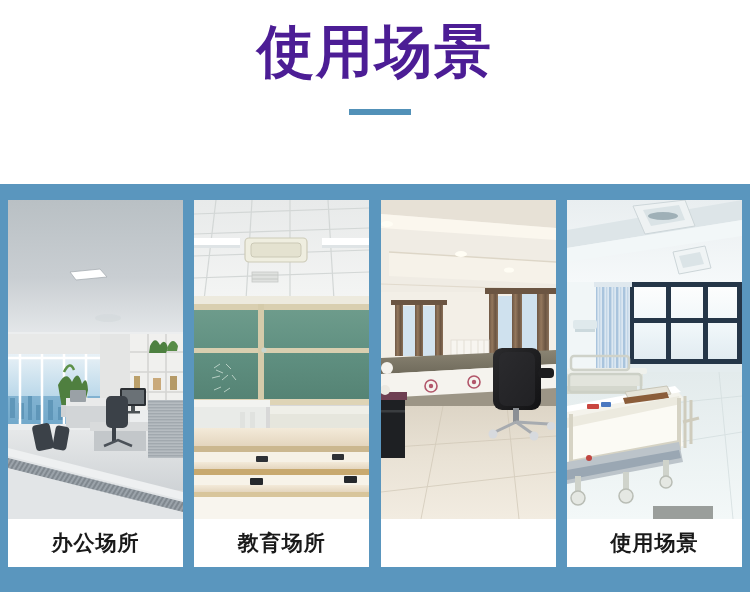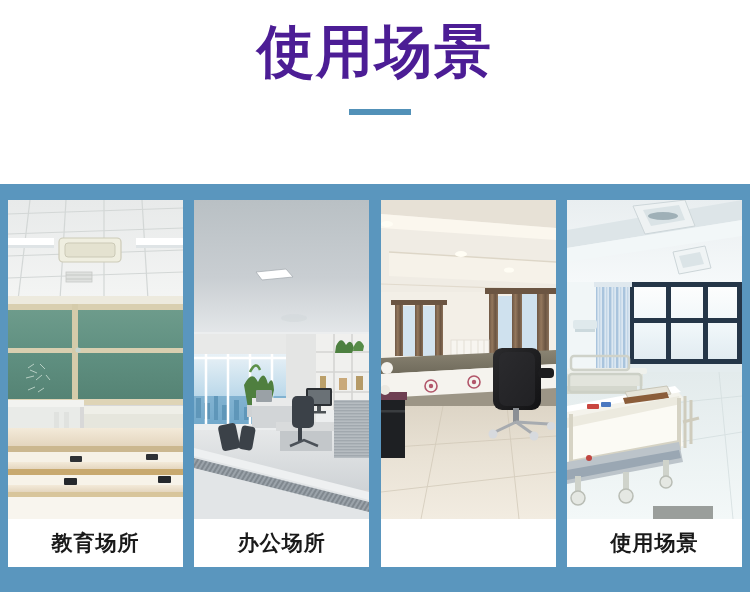"教育场所" div.card { order: before "办公场所" -> after "办公场所" }
